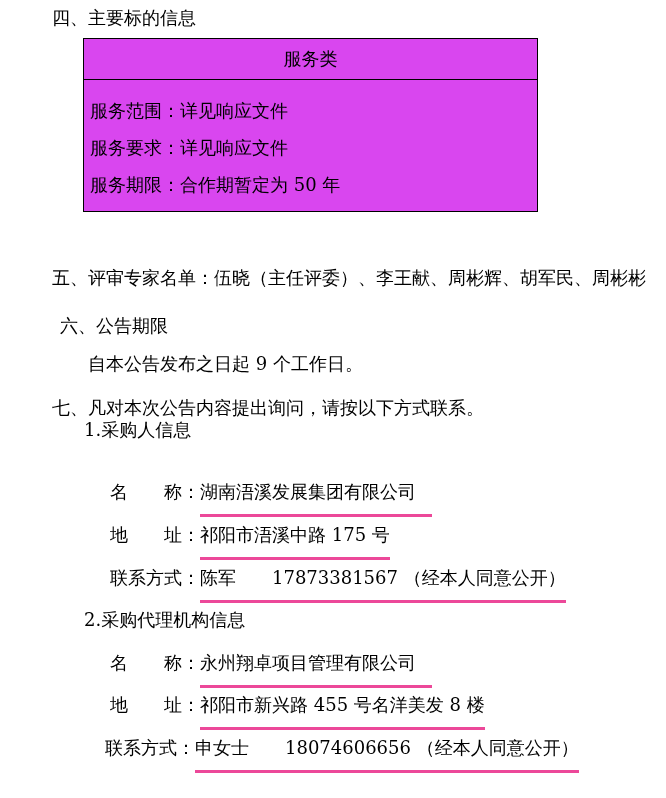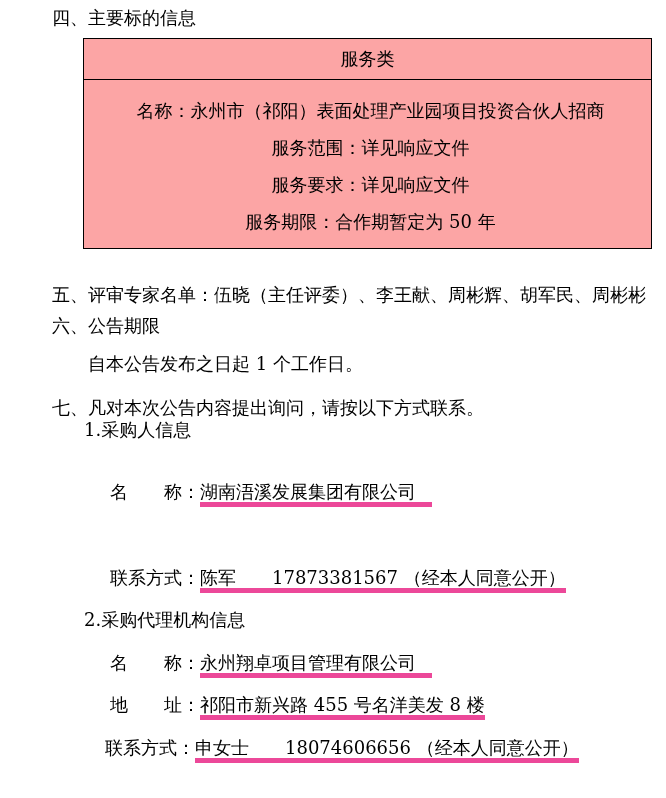"服务类" .subject-table { background: #fca5a5 -> #d946ef; text-align: center -> none; width: 569px -> 455px }
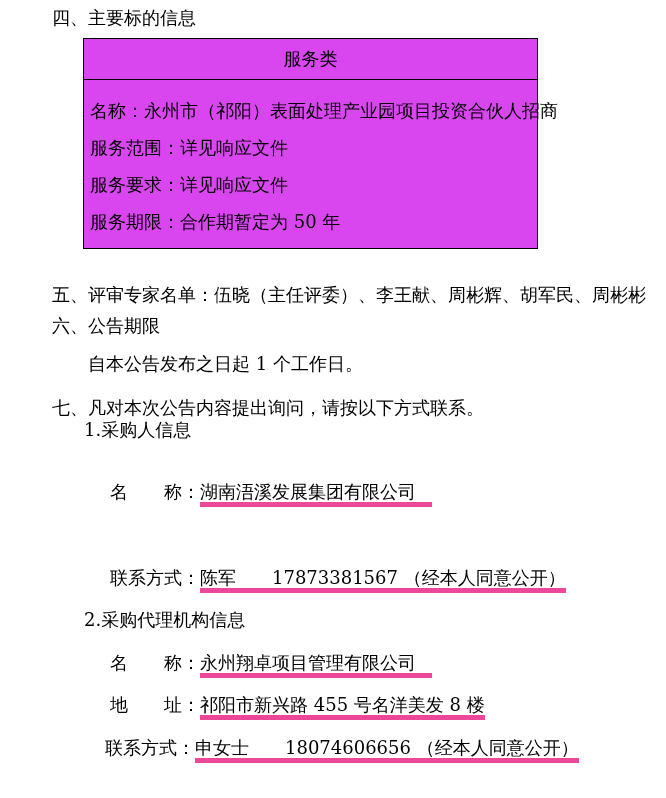"名称：永州市（祁阳）表面处理产业园项目投资合伙人招商" div.trow { html: <div>名称：永州市（祁阳）表面处理产业园项目投资合伙人招商</div> -> none }
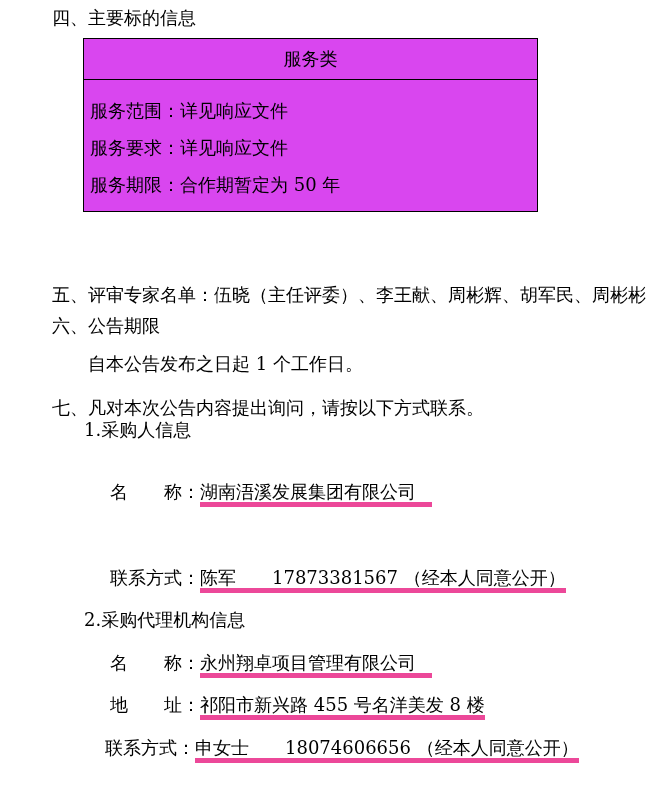"五、评审专家名单：伍晓（主任评委）、李王献、周彬辉、胡军民、周彬彬" .h5 { top: 285px -> 268px }
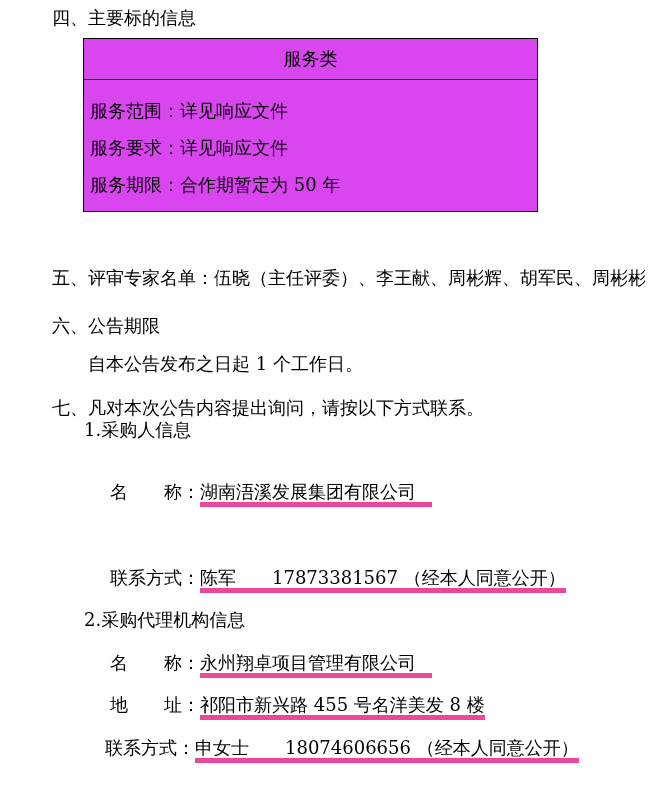"六、公告期限" .h6 { left: 52px -> 60px }
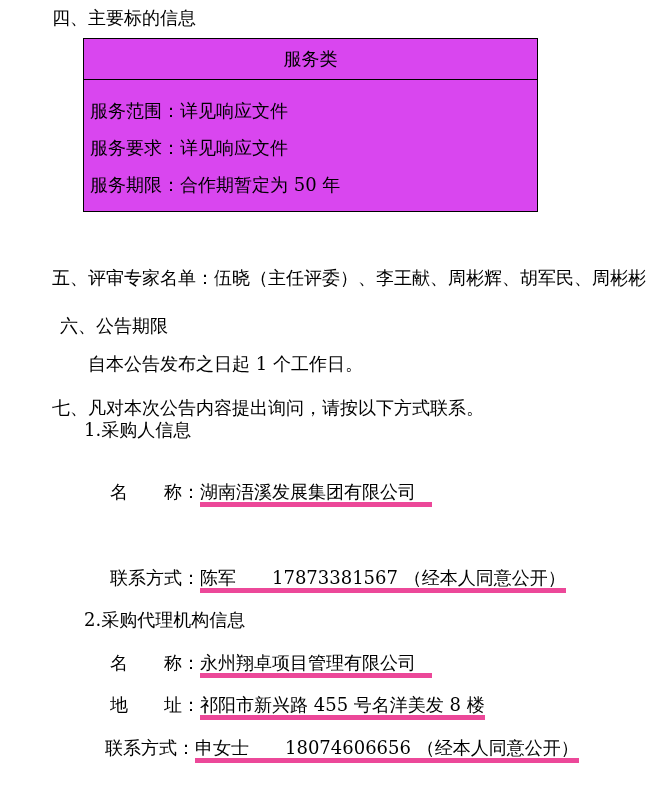"自本公告发布之日起 1 个工作日。" div.line { text: 1 -> 9 }
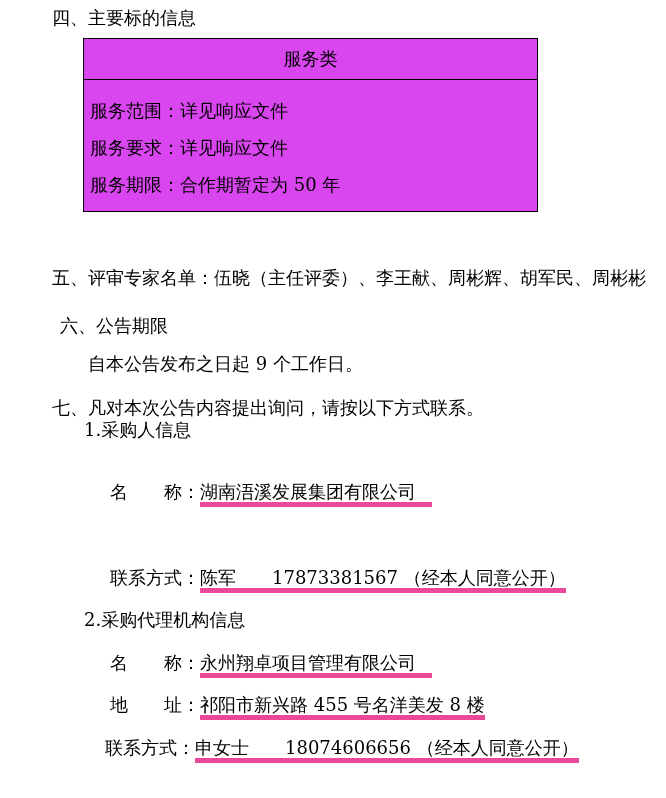"湖南浯溪发展集团有限公司" .ul { border-bottom: 5px solid #ec4899 -> 3px solid #ec4899; padding-bottom: 0 -> 12px }
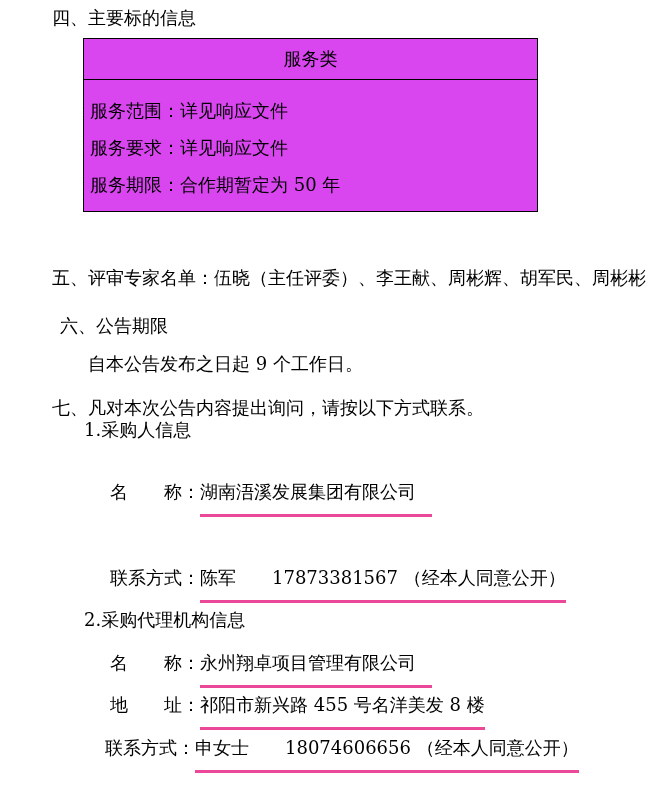"地 址：祁阳市浯溪中路 175 号" div.line { html: none -> <div> <span>地 址：</span><span>祁阳市浯溪中路 175 号</span> </div> }
